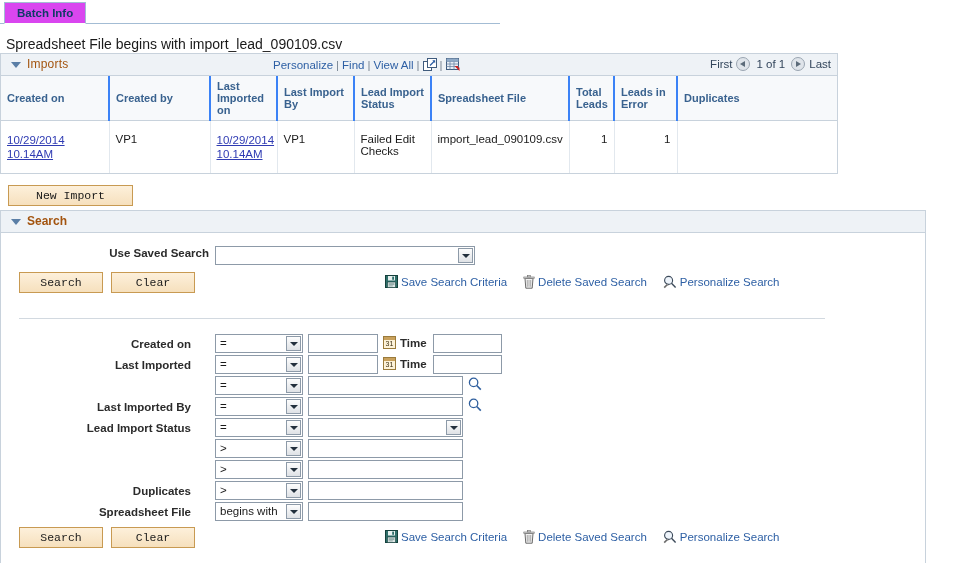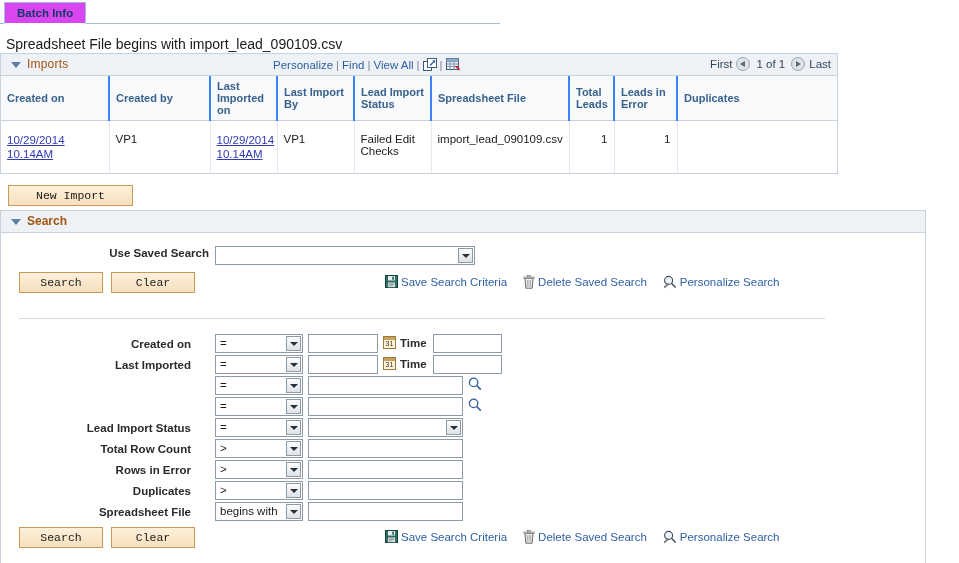"Last Imported By" div.crit-label { html: none -> <div>Last Imported By</div> }
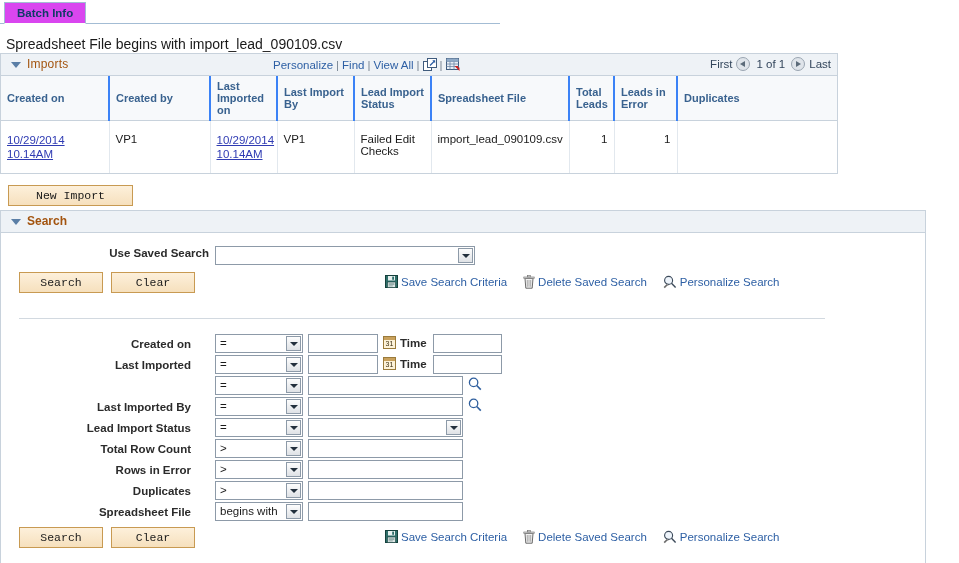"Total Row Count" div.crit-label { html: <div>Total Row Count</div> -> none }
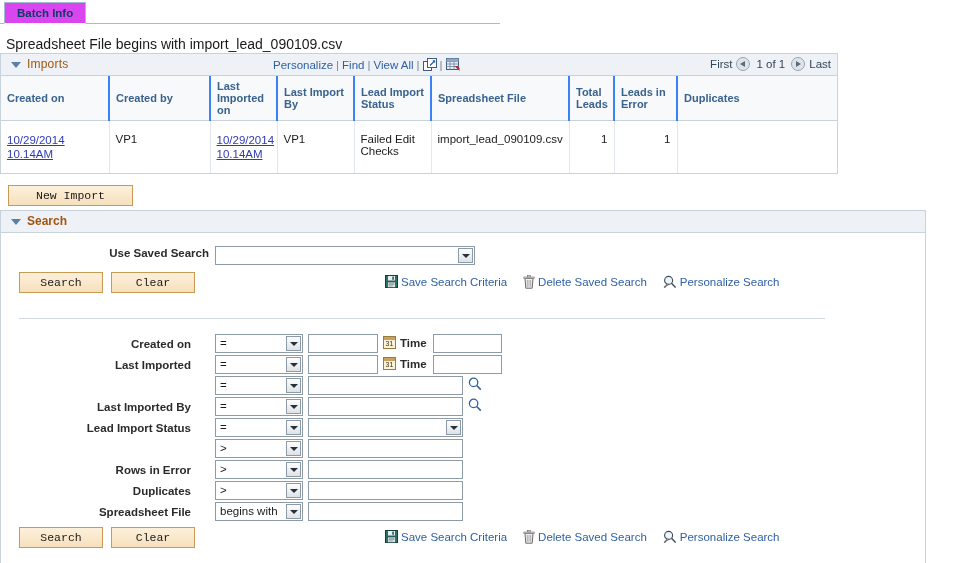"Rows in Error" div.crit-label { html: <div>Rows in Error</div> -> none }
